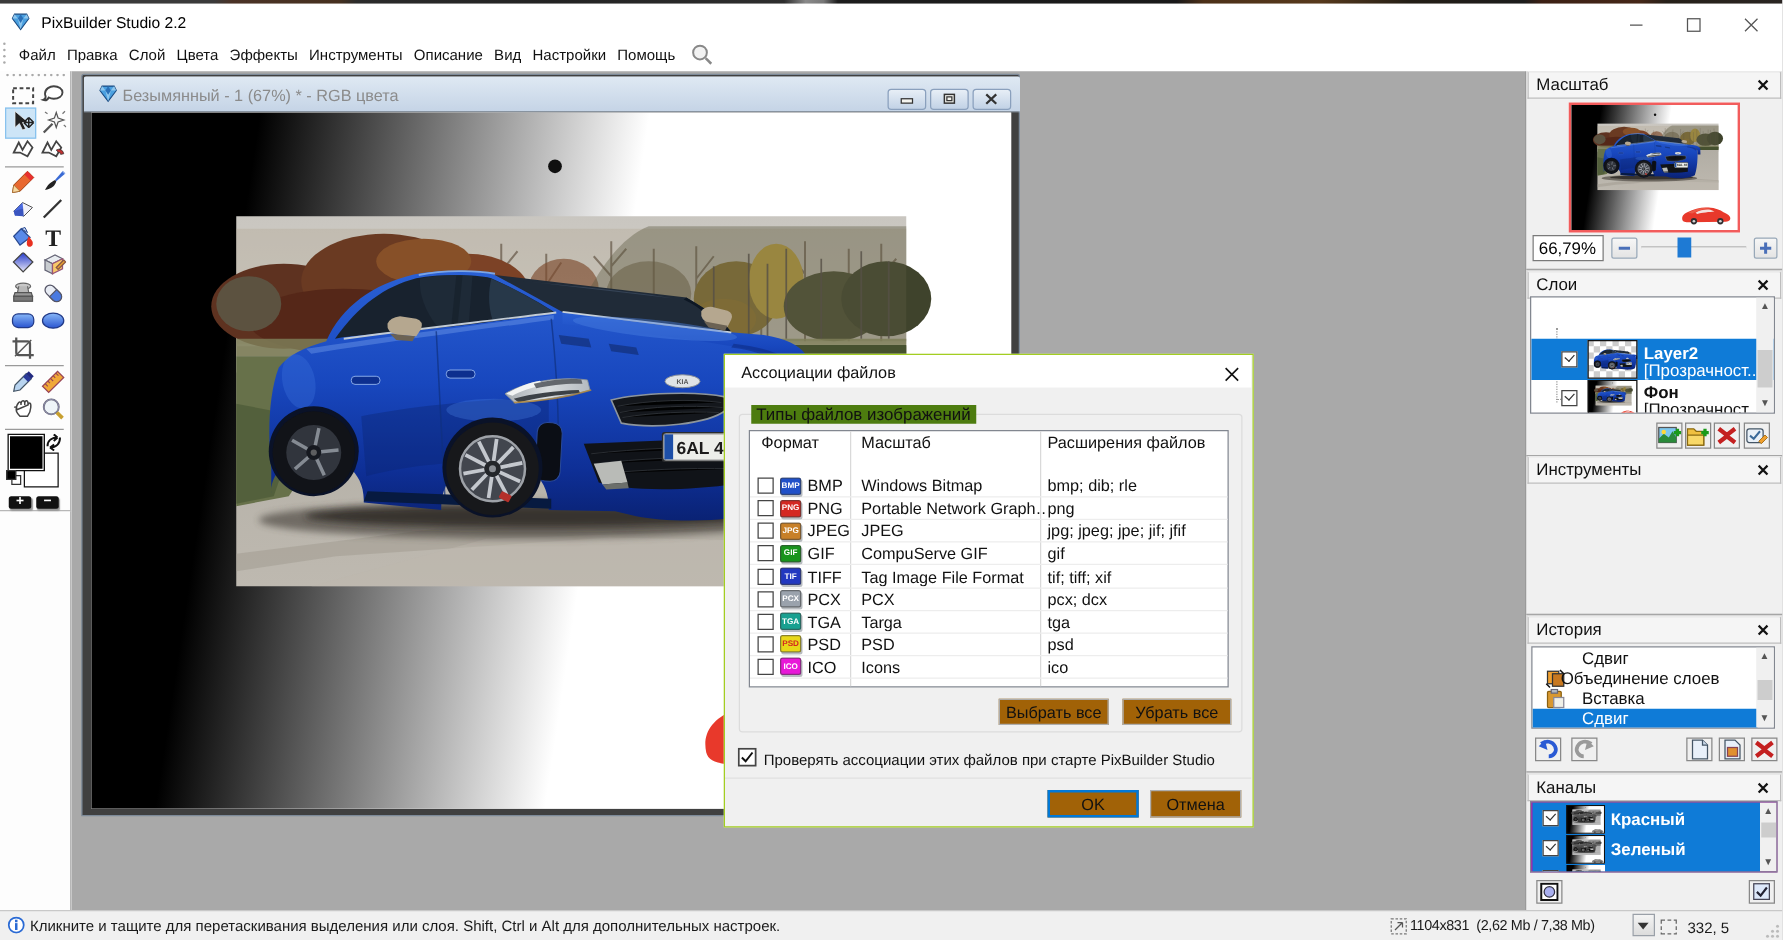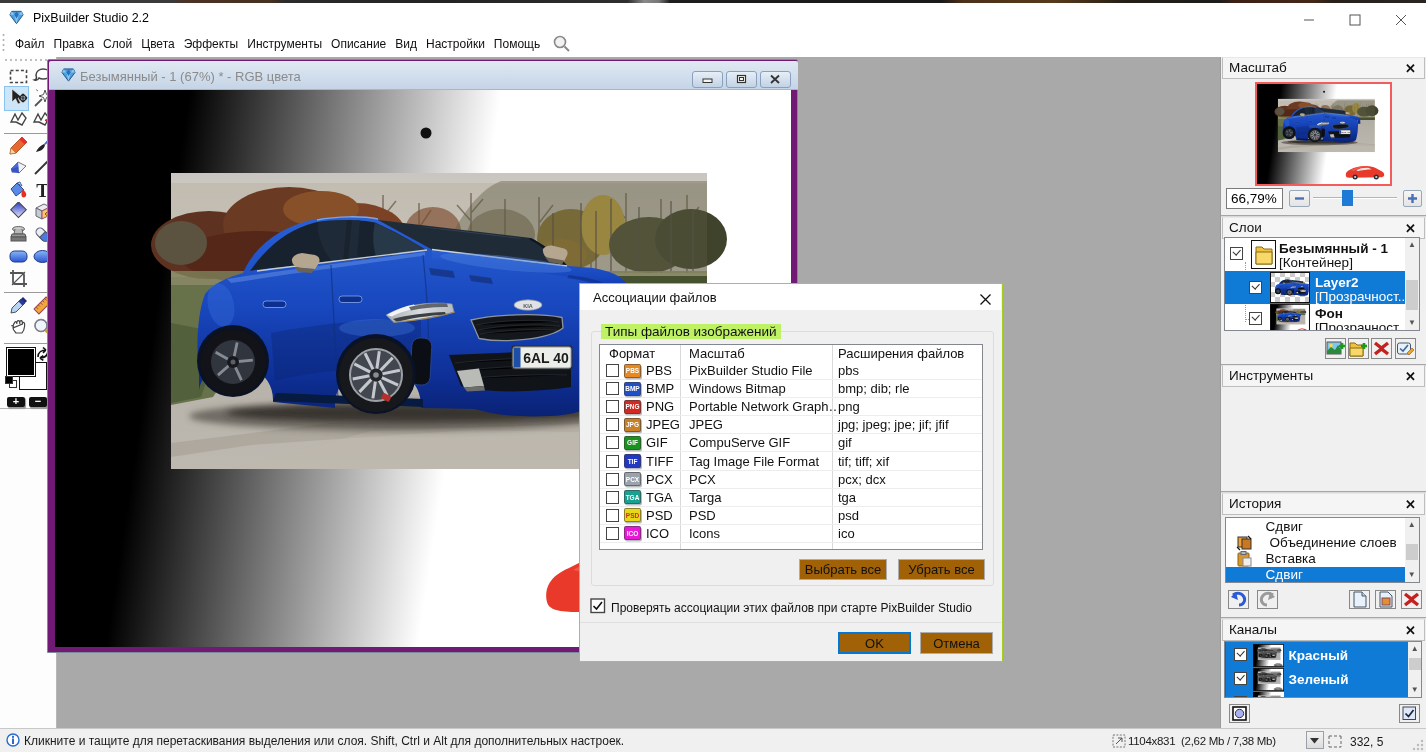"Безымянный - 1 (67%) *" #docwin { background: #701a75 -> #404040; left: 47px -> 65px }
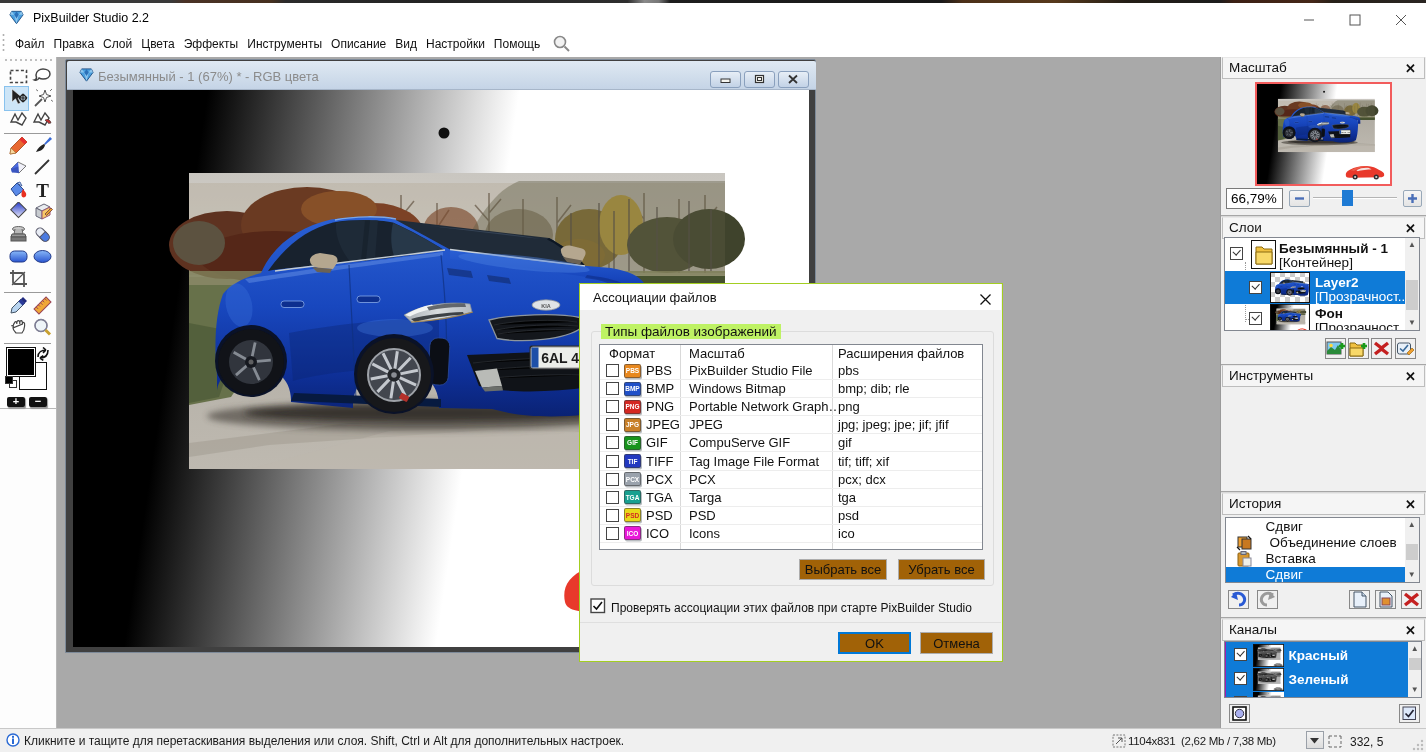"Безымянный - 1" div.abs { html: <div> <span></span> <span></span> <svg> <path></path> <path></path> </svg> <span>Безымянный - 1</span> <span>[Контейнер]</span> </div> -> none }
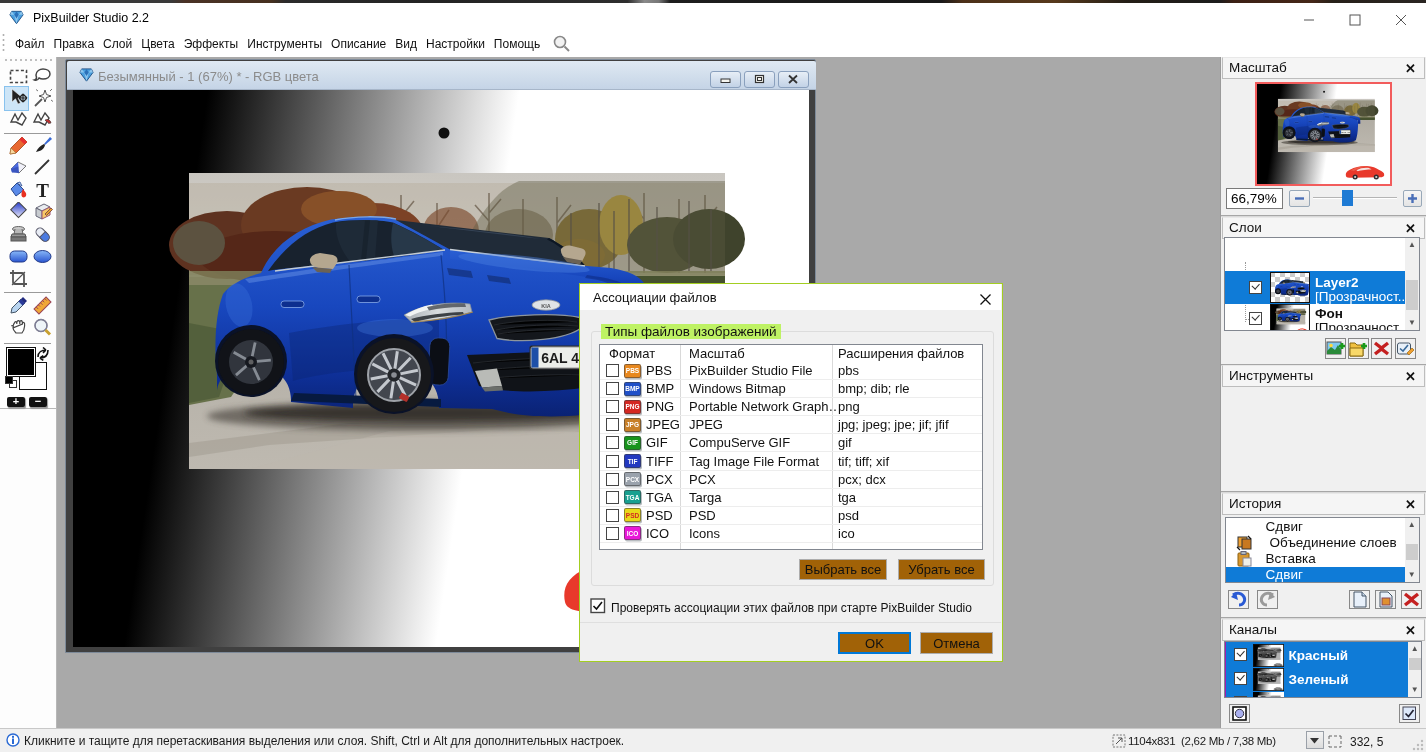"Типы файлов изображений" #dlggrouplabel { background: #bef264 -> #4d7c0f }
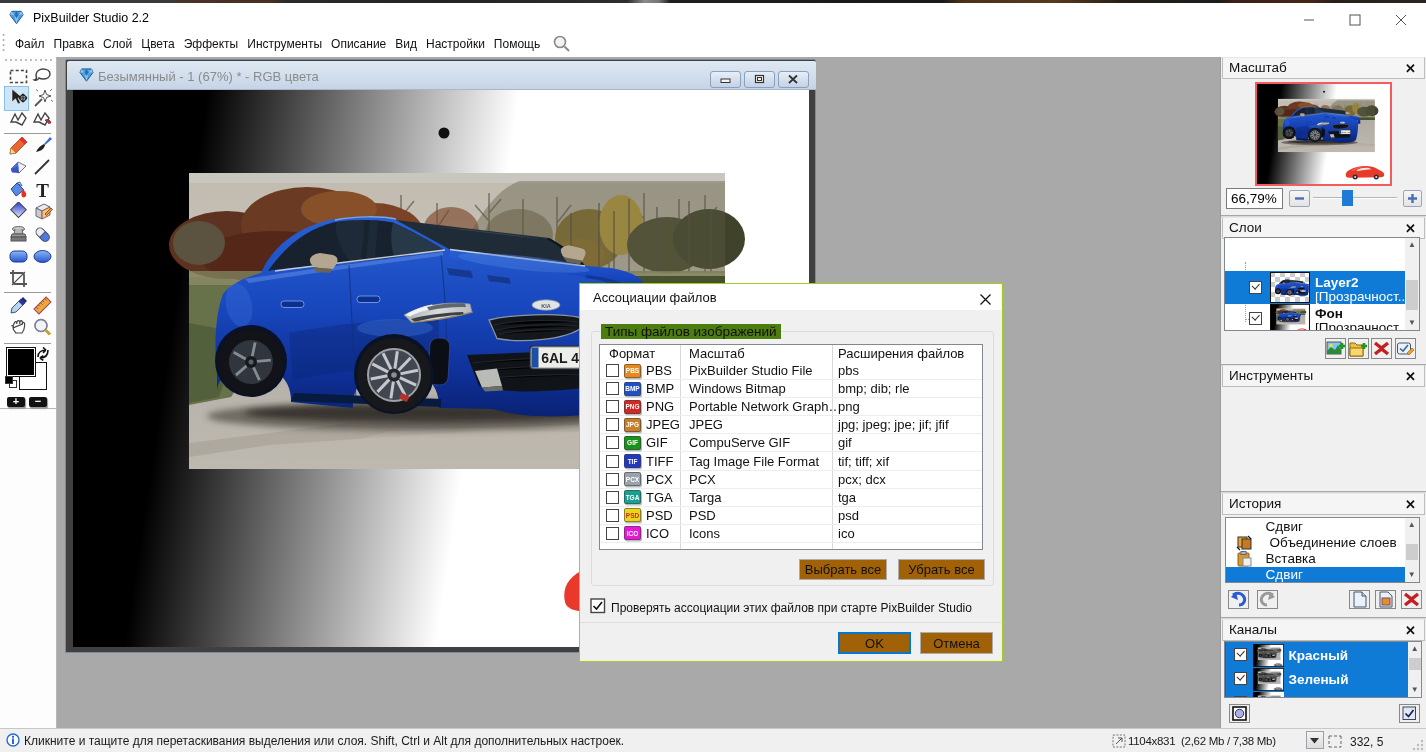"PBS" div.abs { html: <div> <span></span> <span>PBS</span> <span>PBS</span> <span>PixBuilder Studio File</span> <span>pbs</span> </div> -> none }
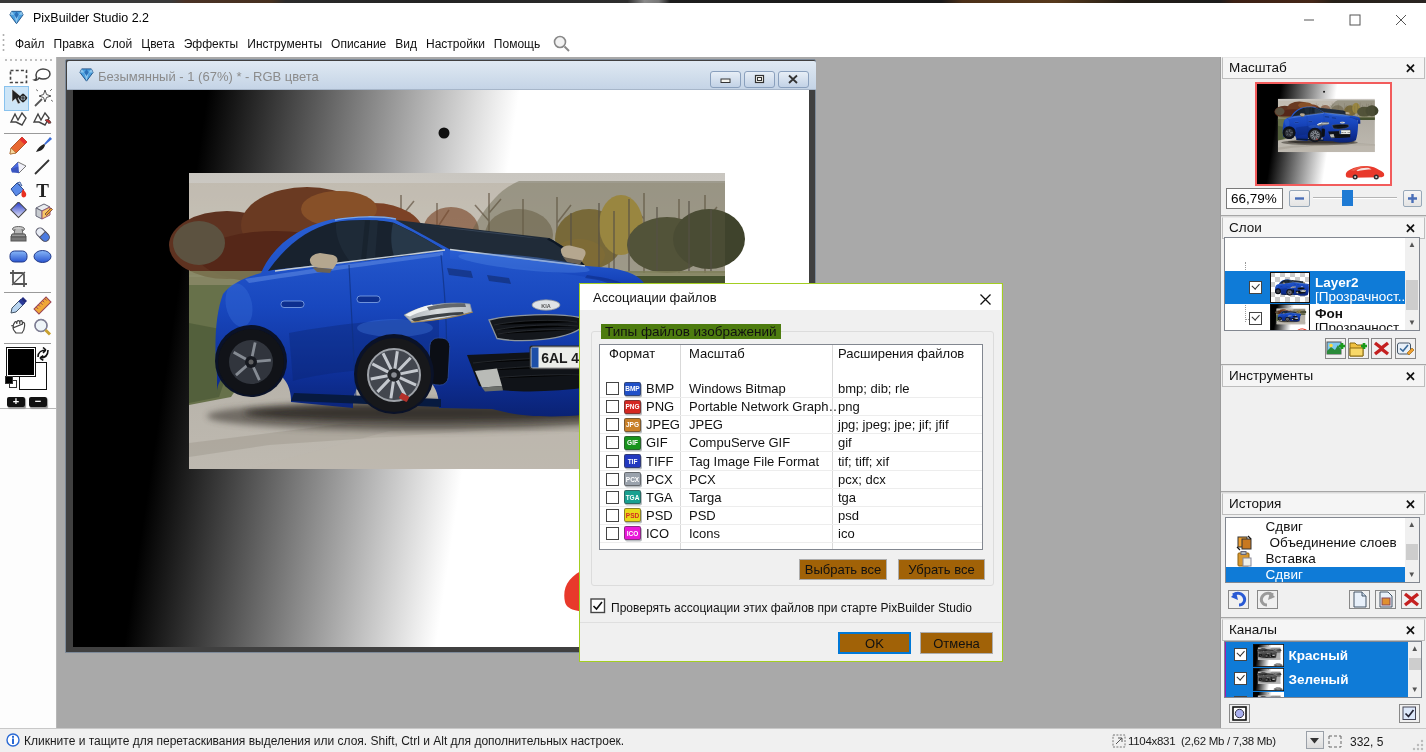"Объединение слоев" span.abs { left: 44px -> 23px }
